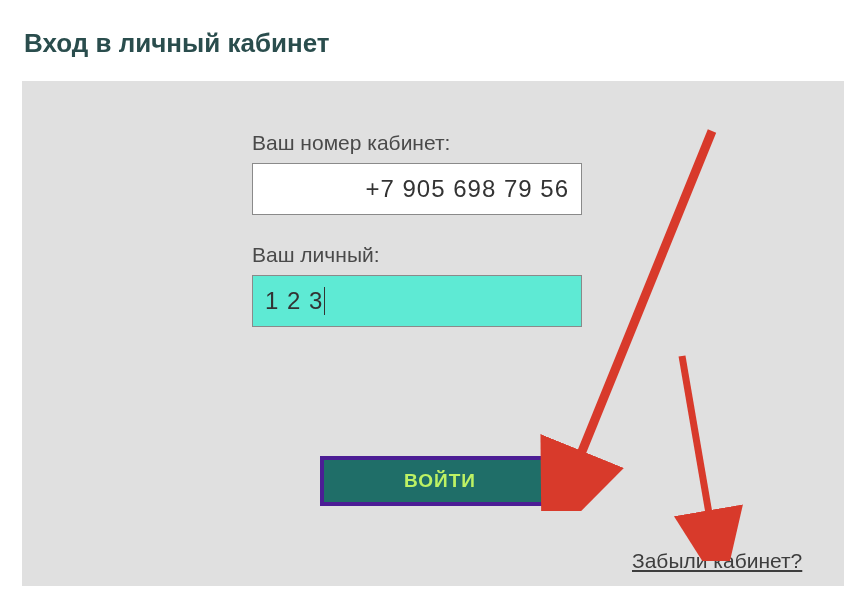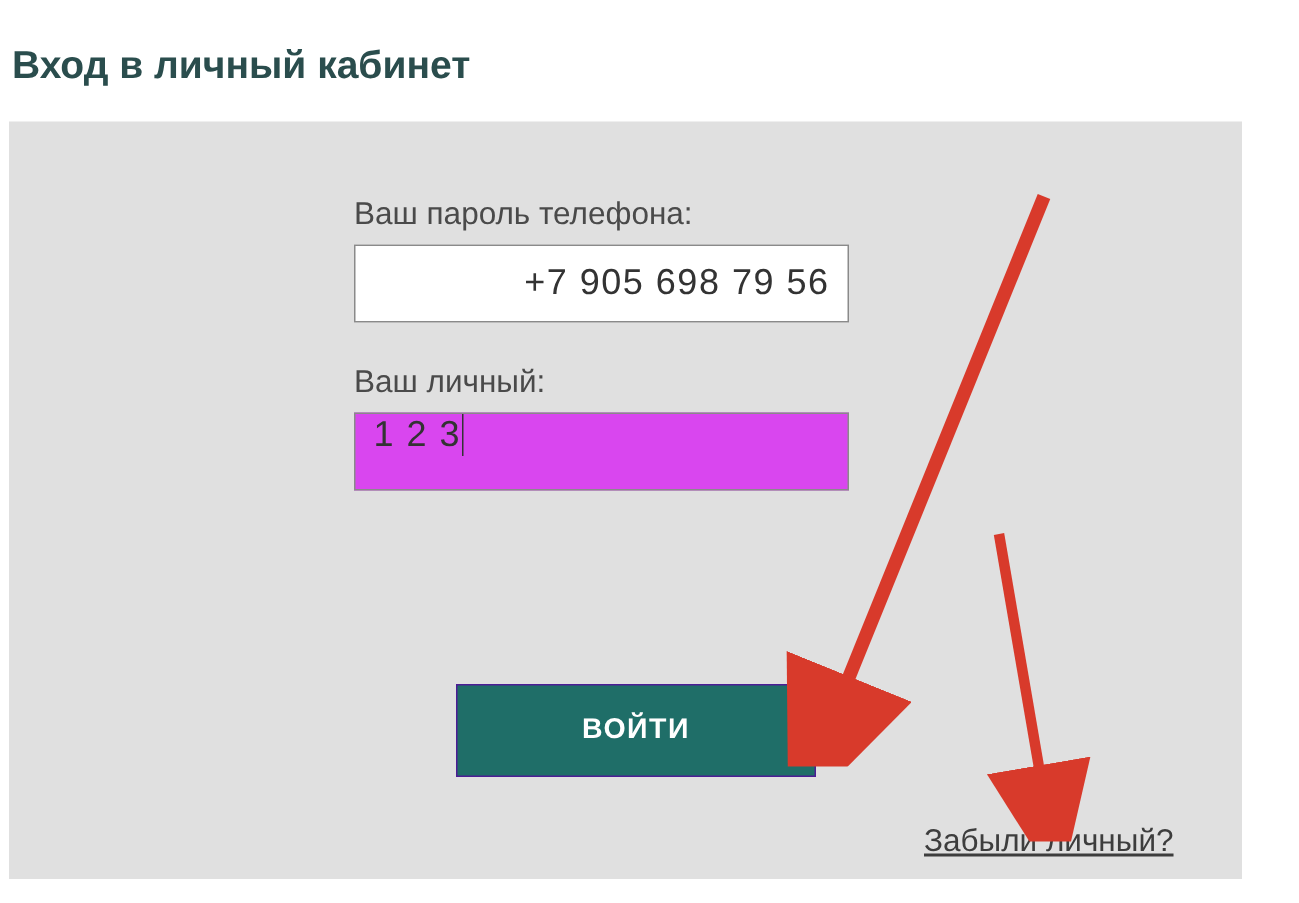"Вход в личный кабинет" .page { padding: 18px 6px -> 18px 22px }
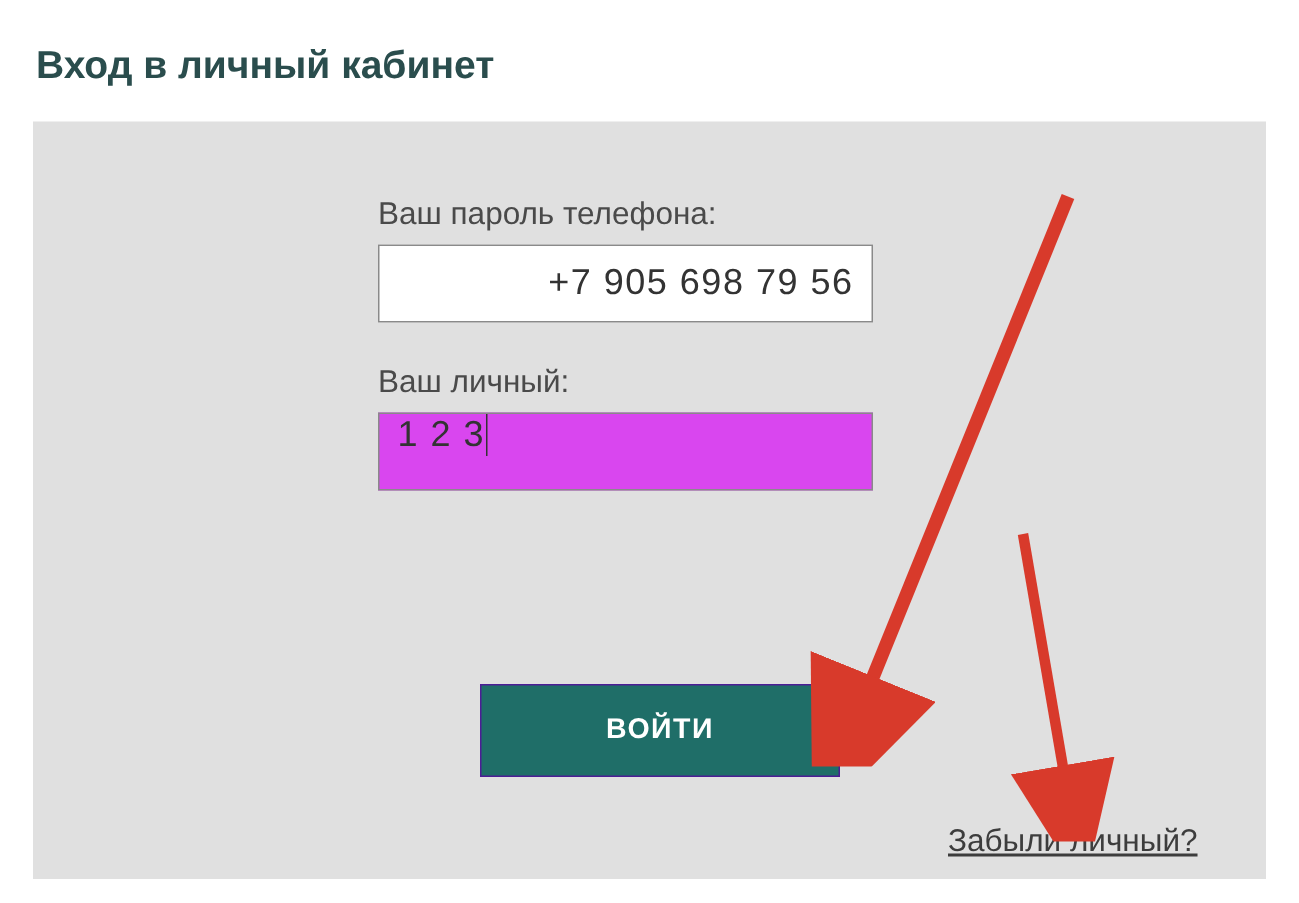"Ваш пароль телефона:" div.field-label { text: пароль телефона -> номер кабинет }
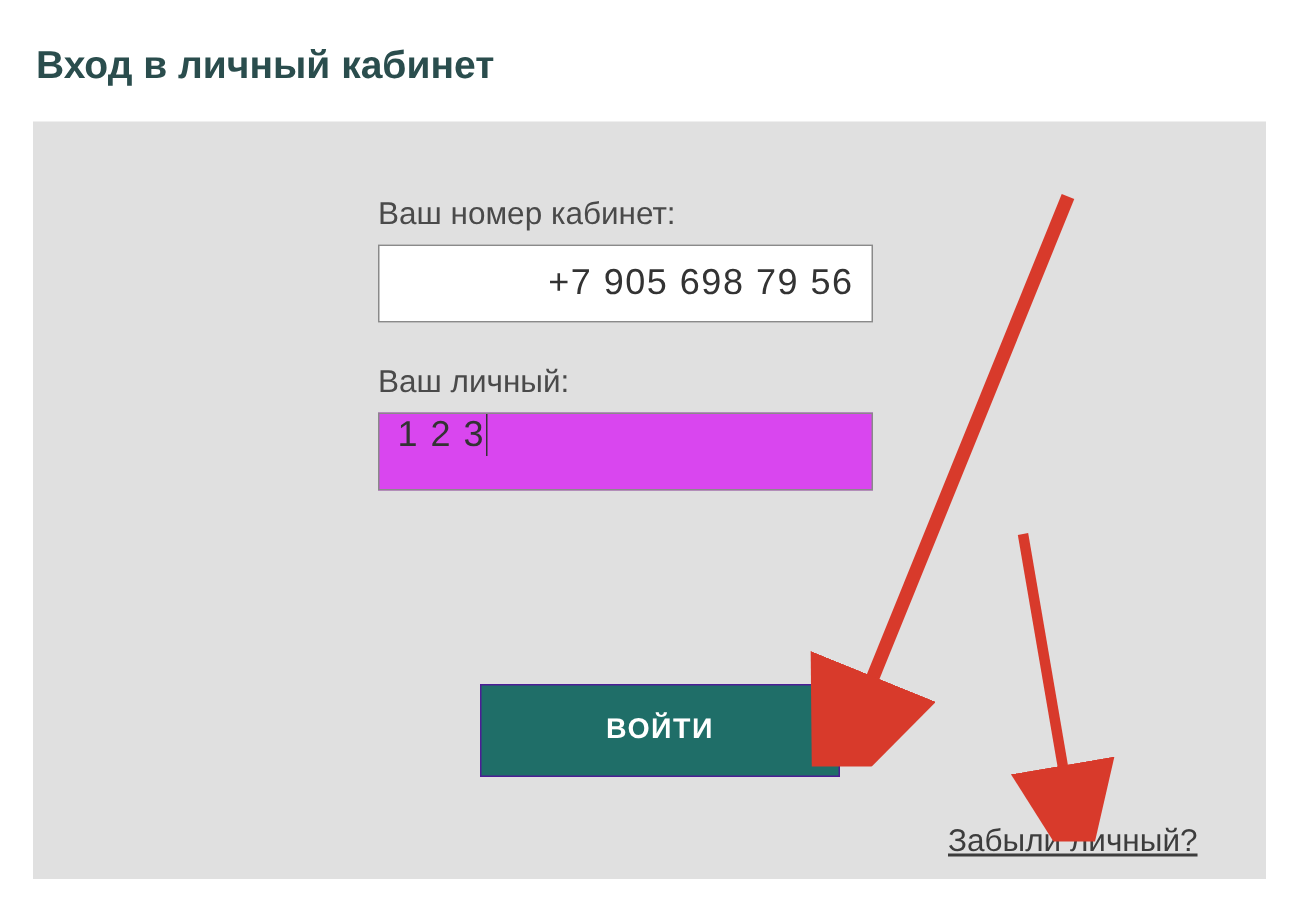"1 2 3" .password-row { align-items: flex-start -> center; background: #d946ef -> #5eead4 }
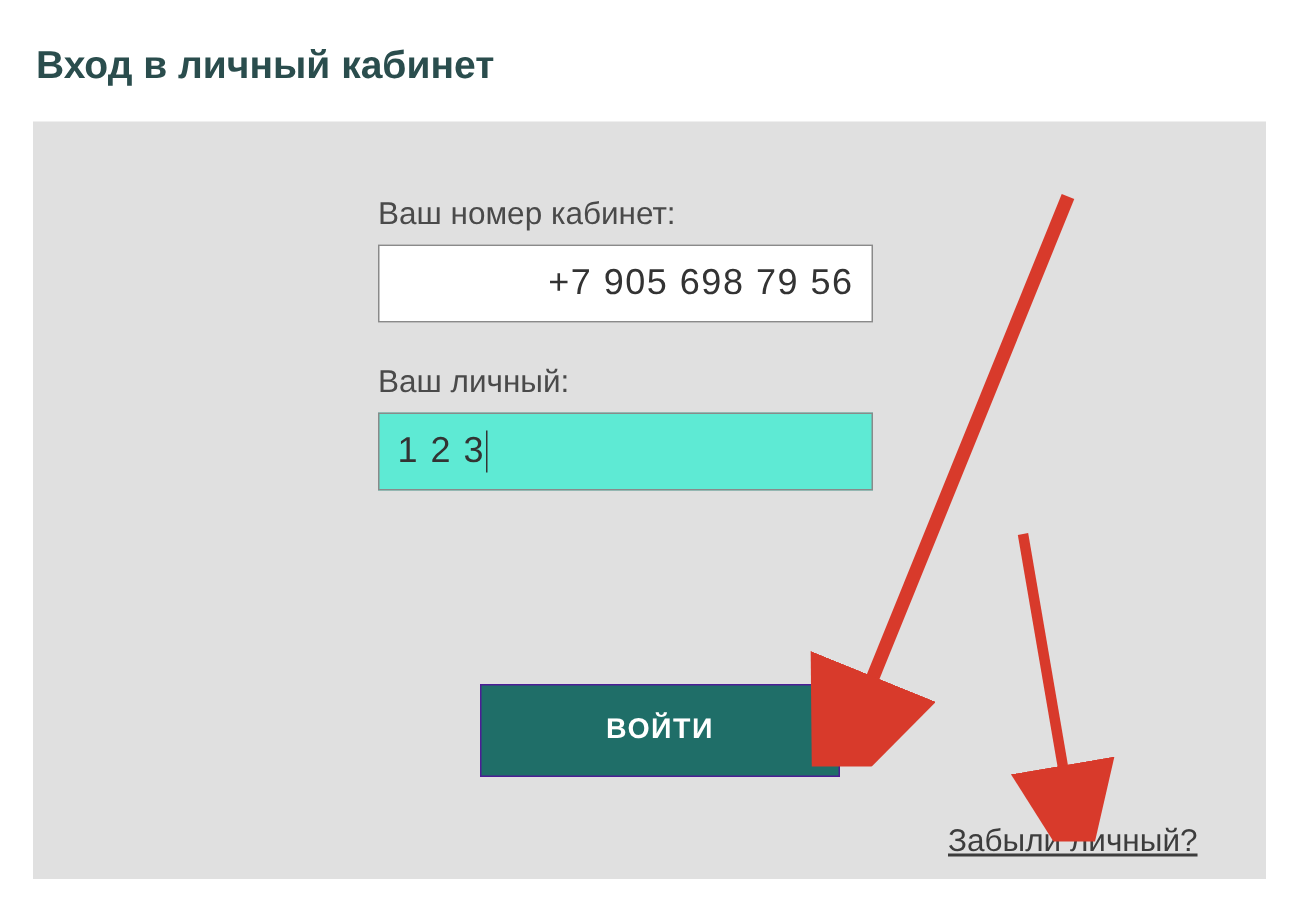"ВОЙТИ" .login-btn { border: 1px solid #4c1d95 -> 4px solid #4c1d95; color: #ffffff -> #bef264; height: 62px -> 50px }
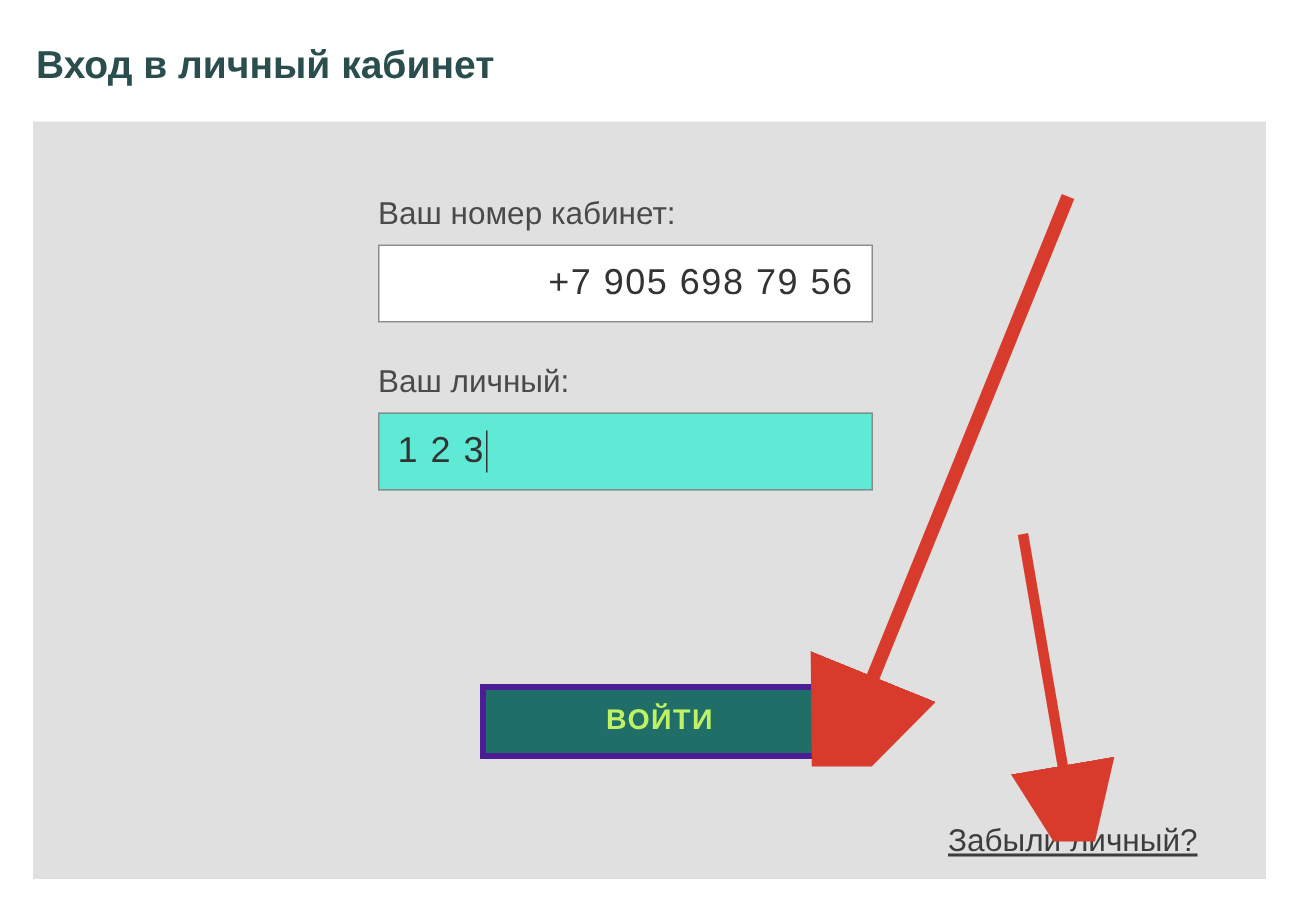"Забыли личный?" a.forgot { text: личный -> кабинет }
